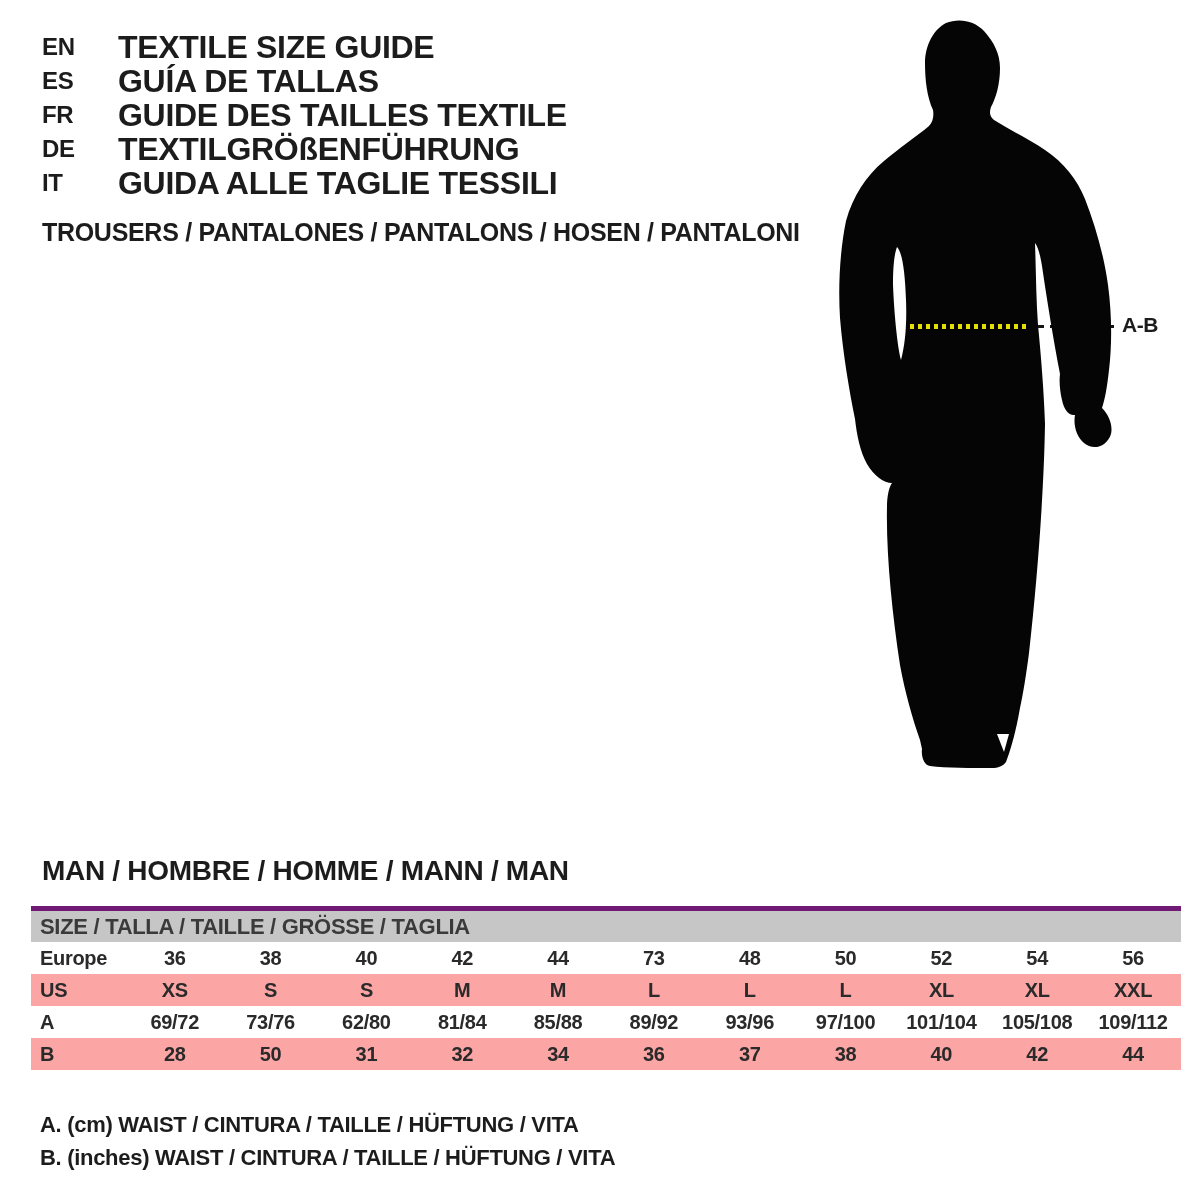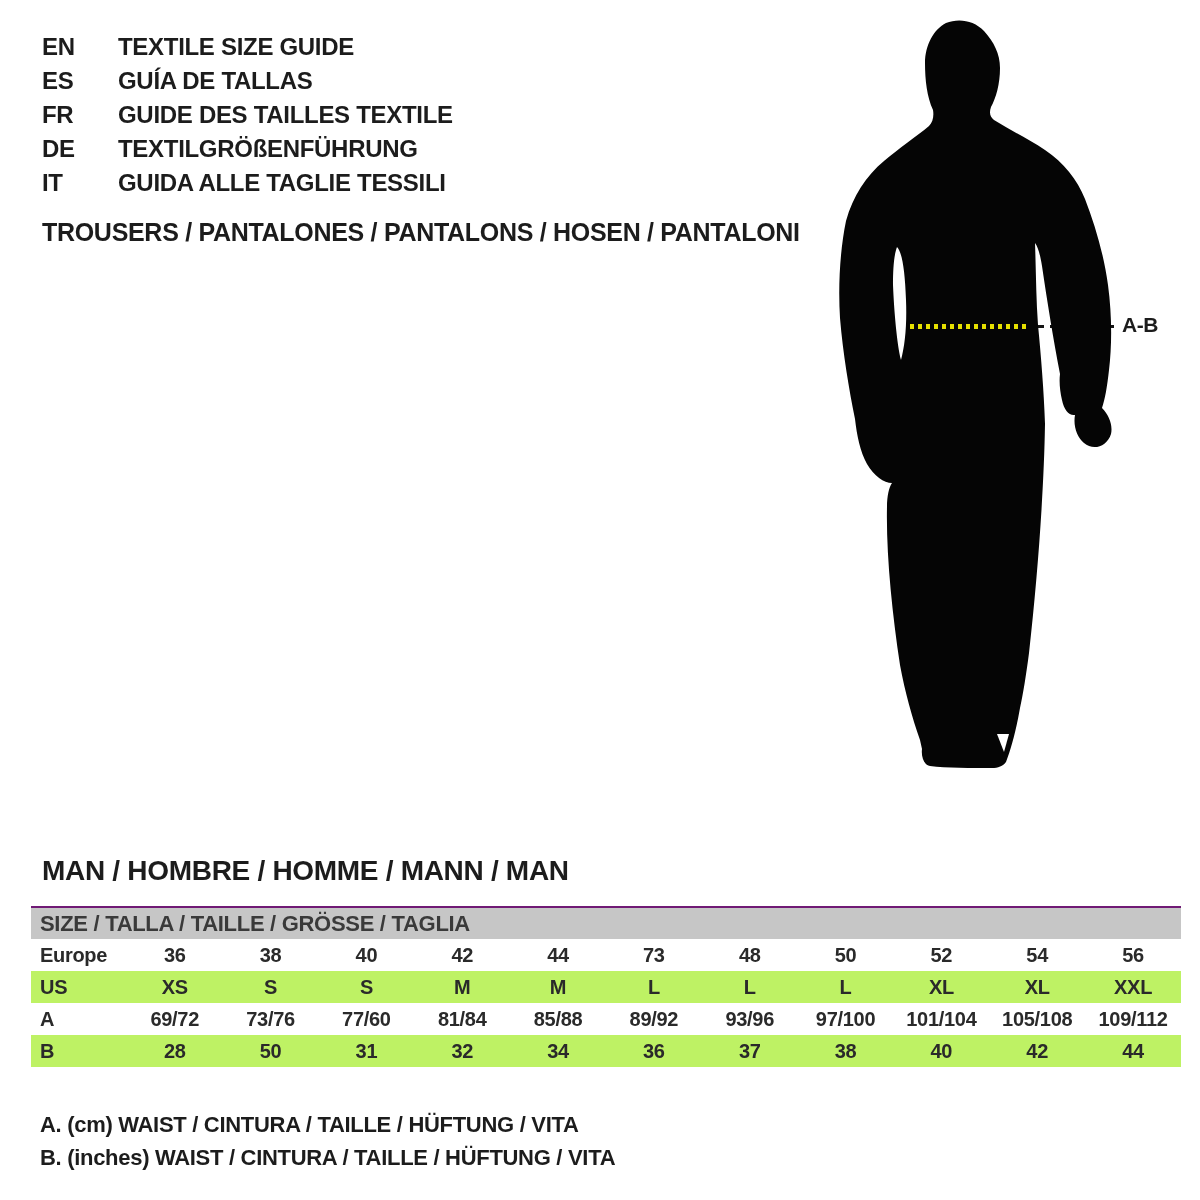"TEXTILE SIZE GUIDE" .lang-title { font-size: 24px -> 32px }
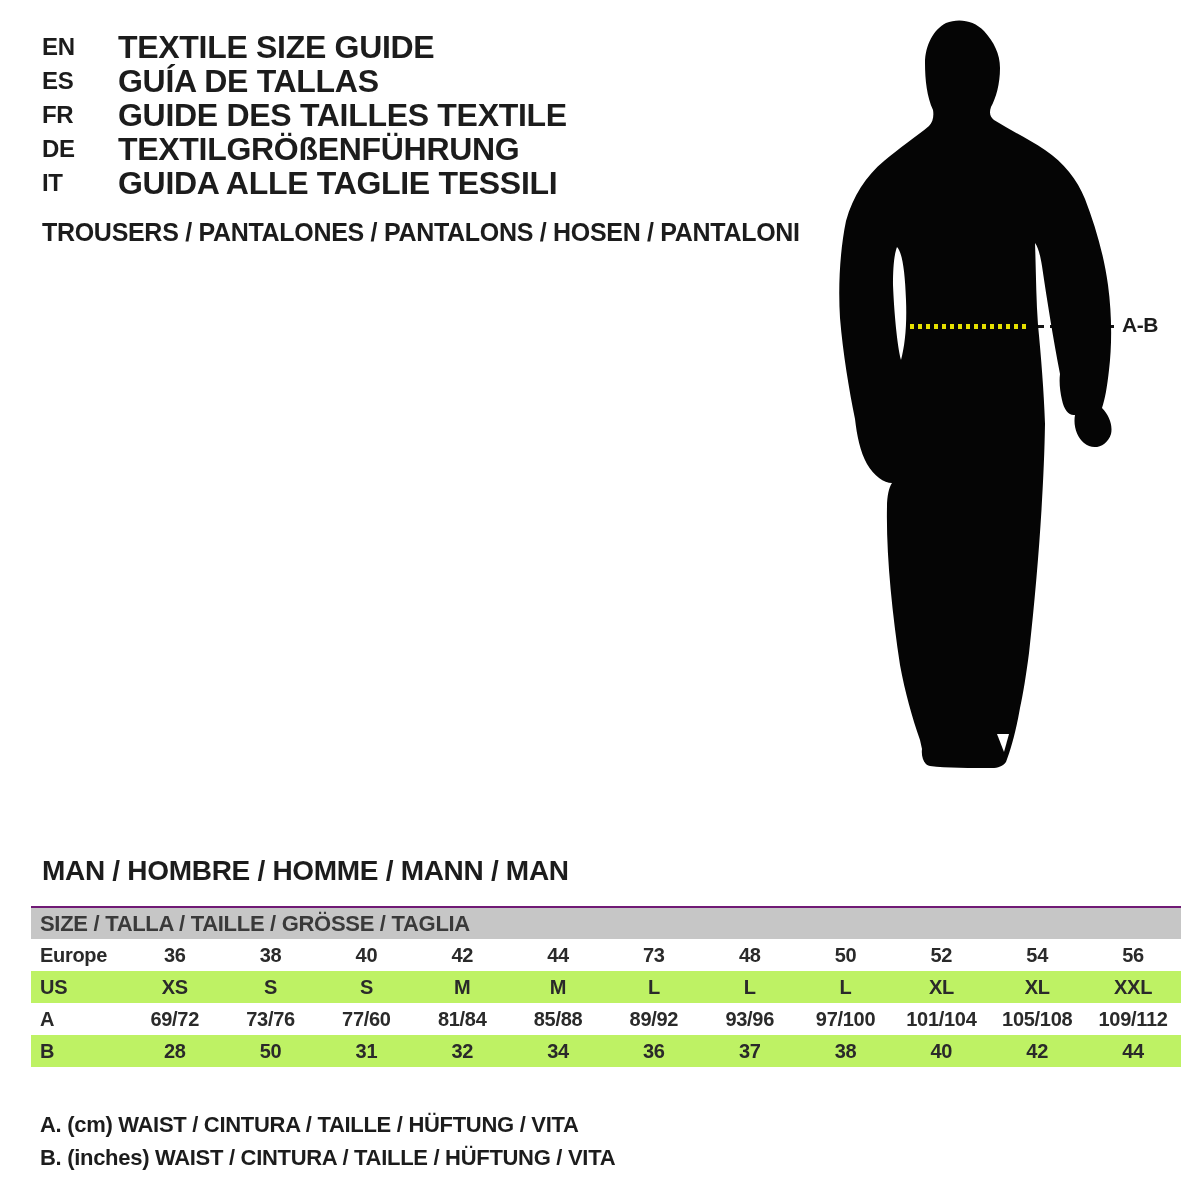"SIZE / TALLA / TAILLE" .band-cell { border-top: 2px solid #701a75 -> 5px solid #701a75 }
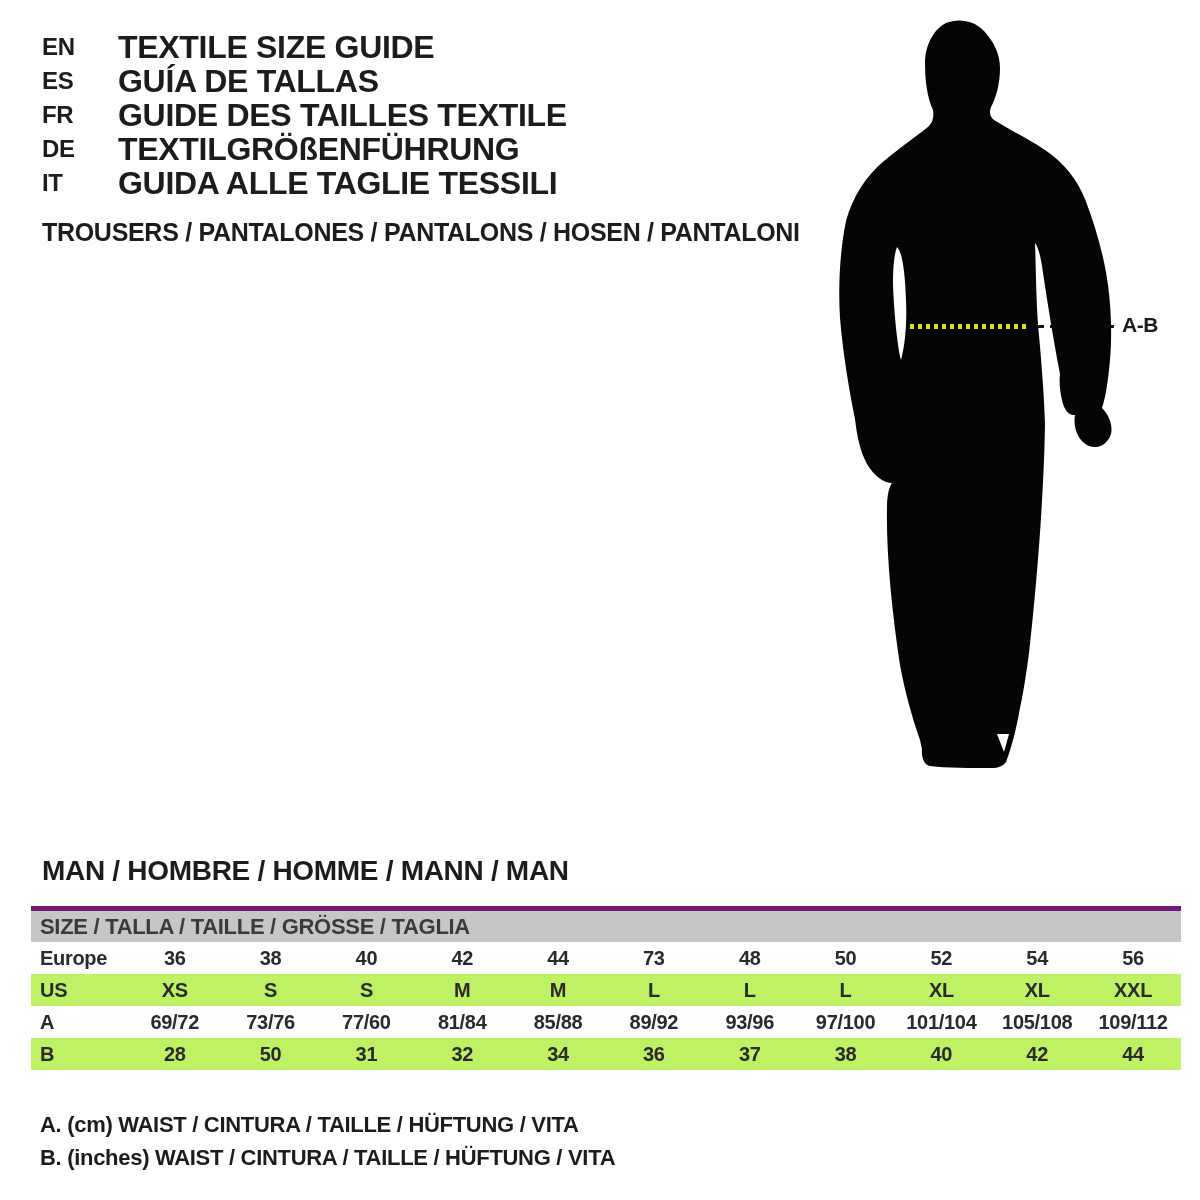"US" .row-gray td { background: #bef264 -> #fca5a5 }
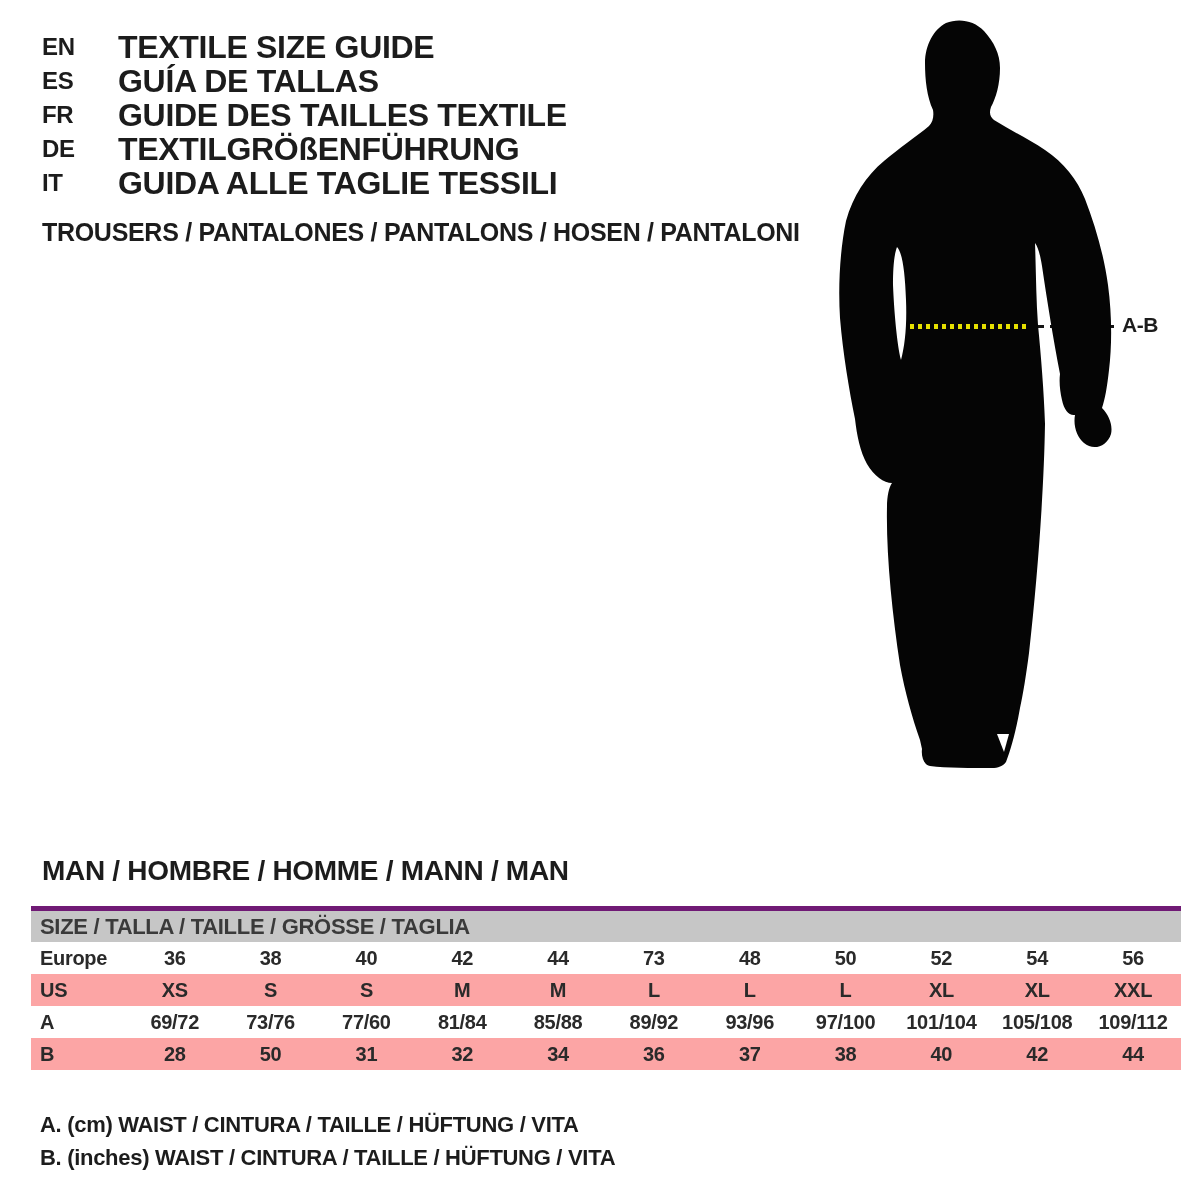"77/60" td.t-cell { text: 77/60 -> 62/80 }
